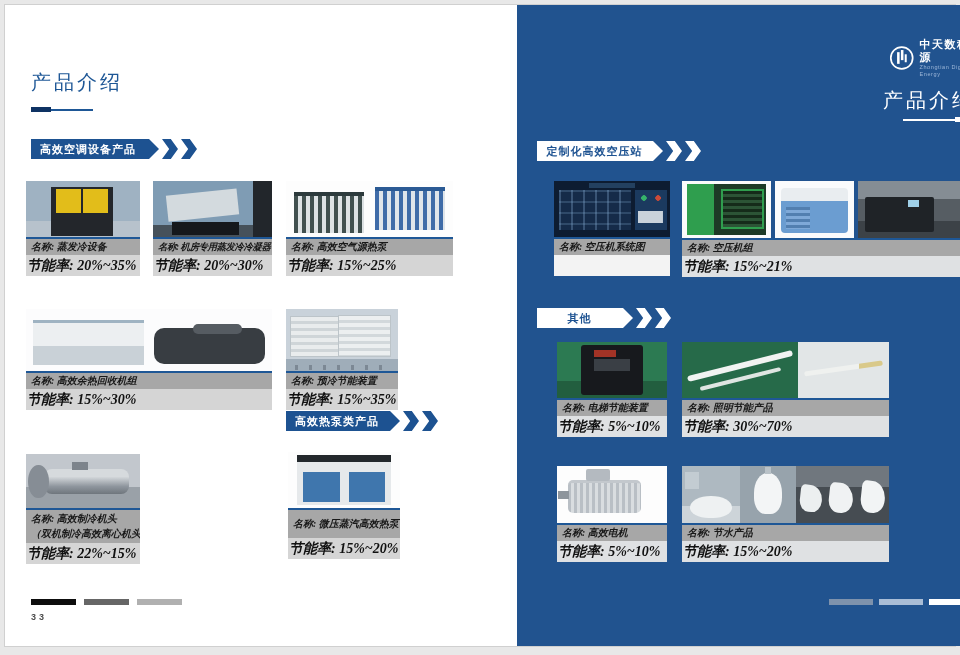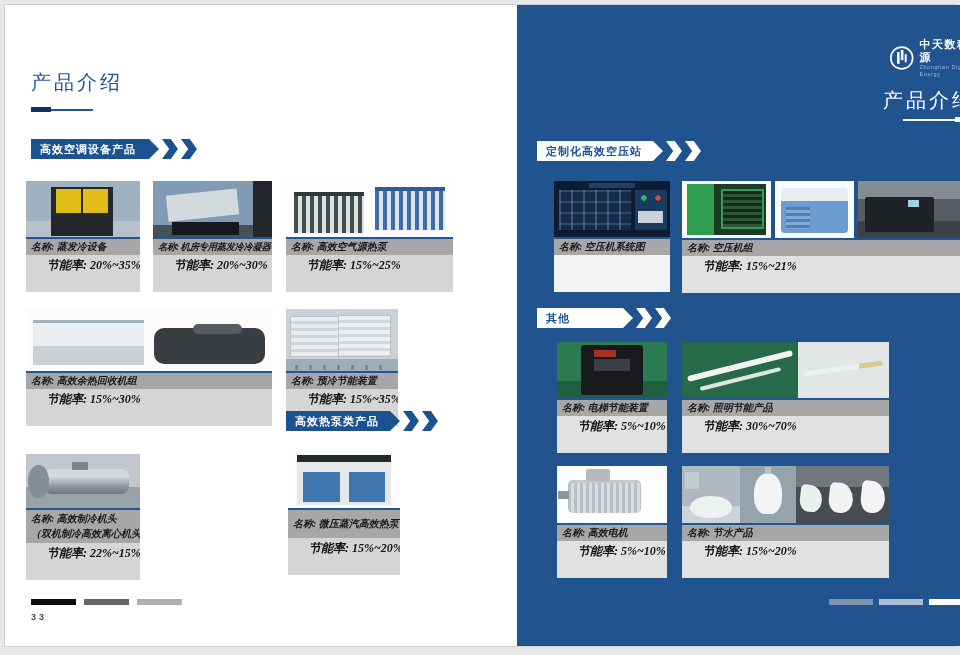"定制化高效空压站" .rib.white .bar,.rib.white .chev { text-align: none -> center }
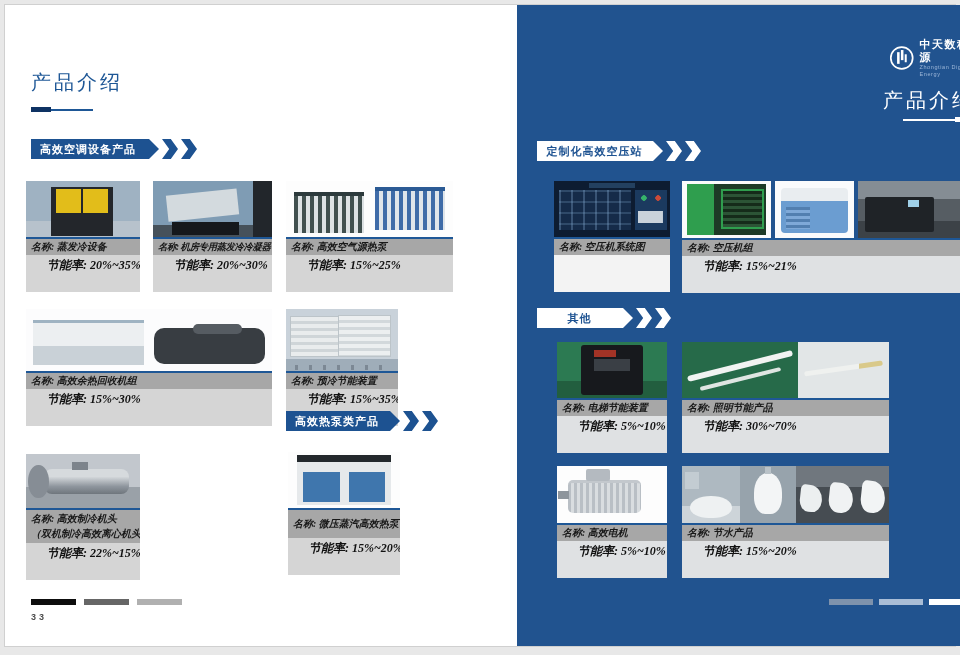"节能率: 20%~35%" .rbar { font-size: 12px -> 14px; height: 37px -> 21px; padding-left: 21px -> 1px }
